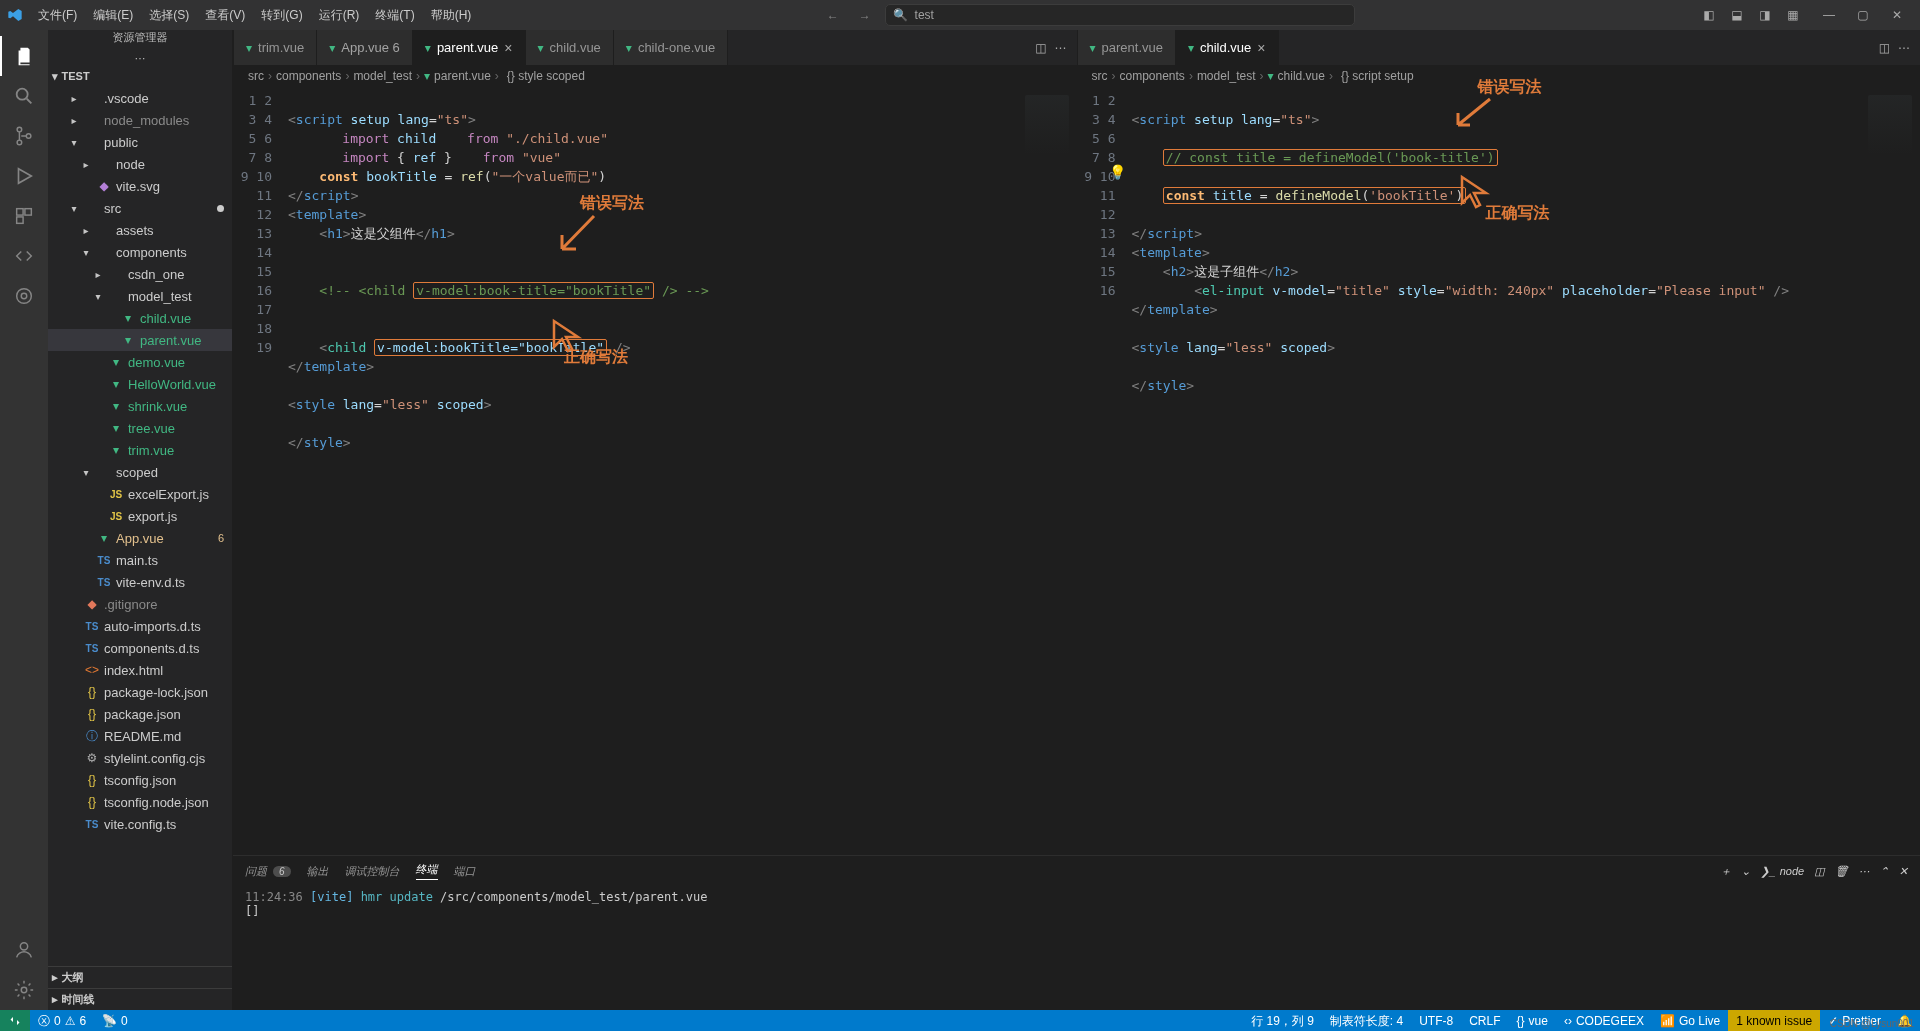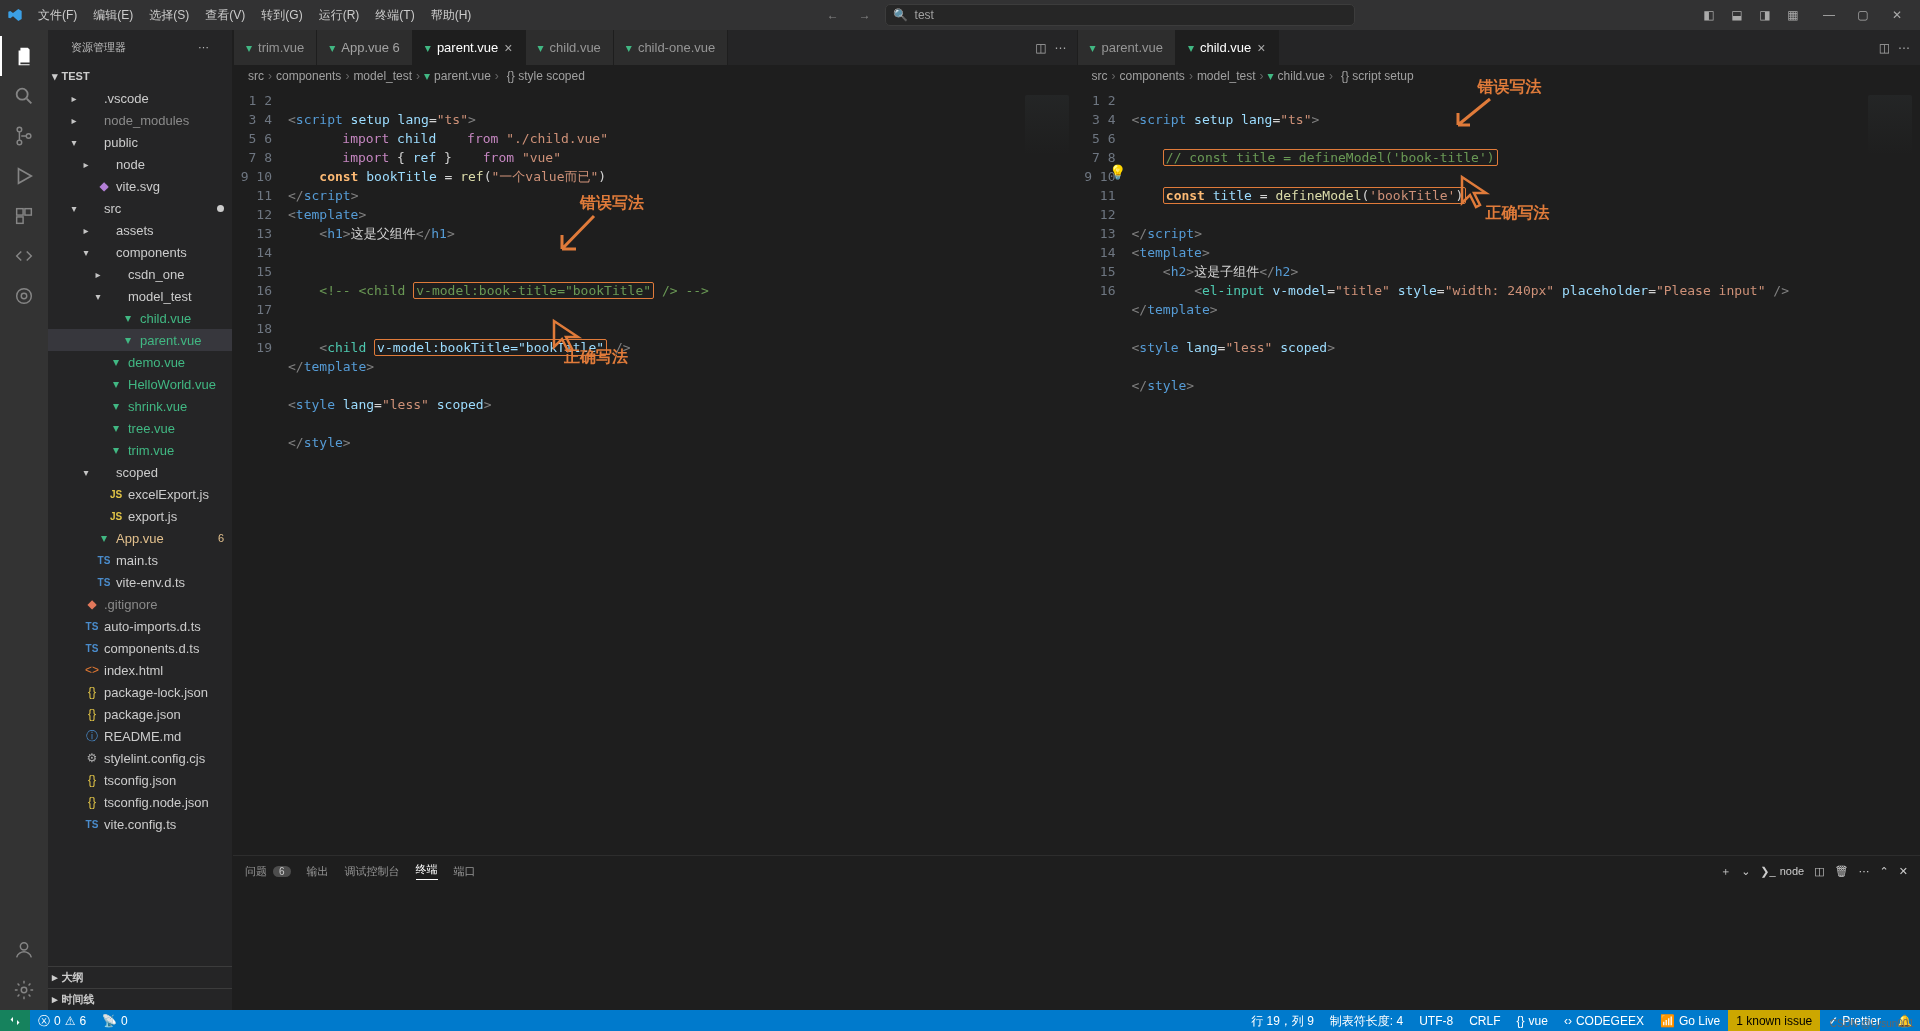"资源管理器" .sidebar-header { flex-direction: none -> column }
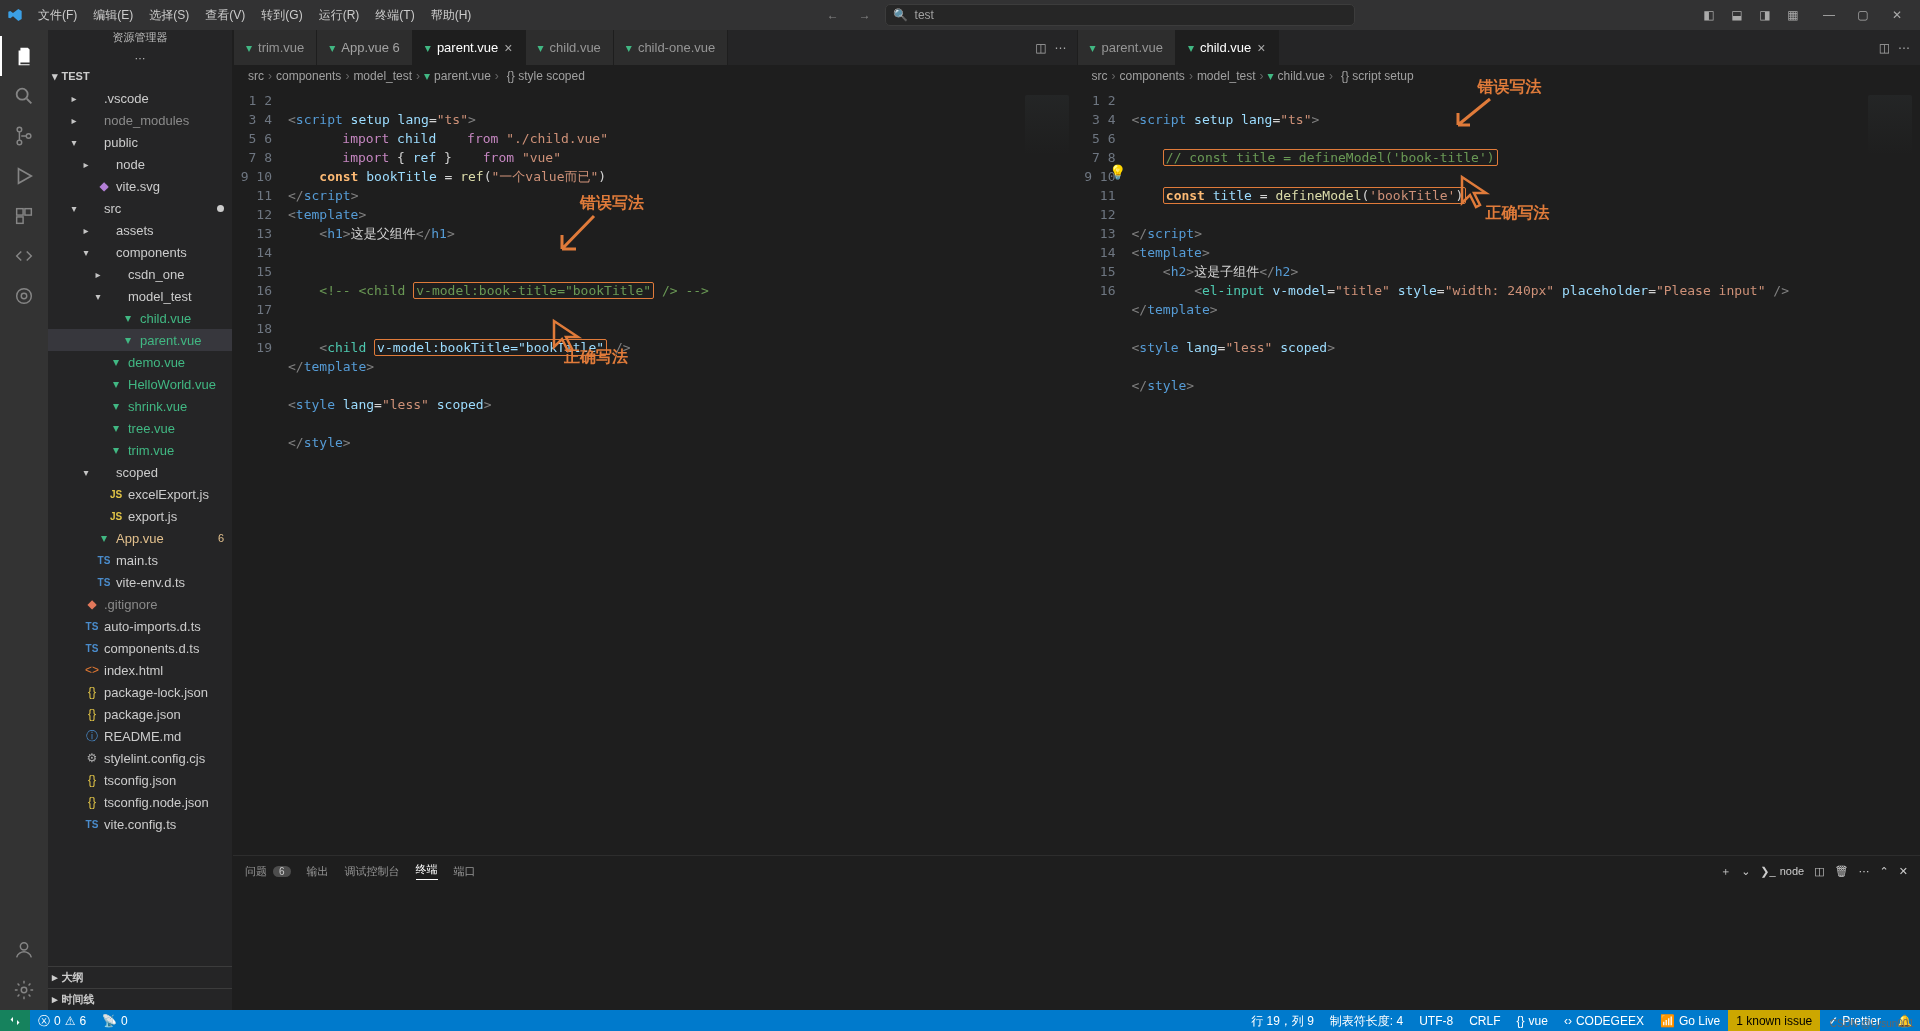"问题" .panel-tabs { font-style: none -> italic }
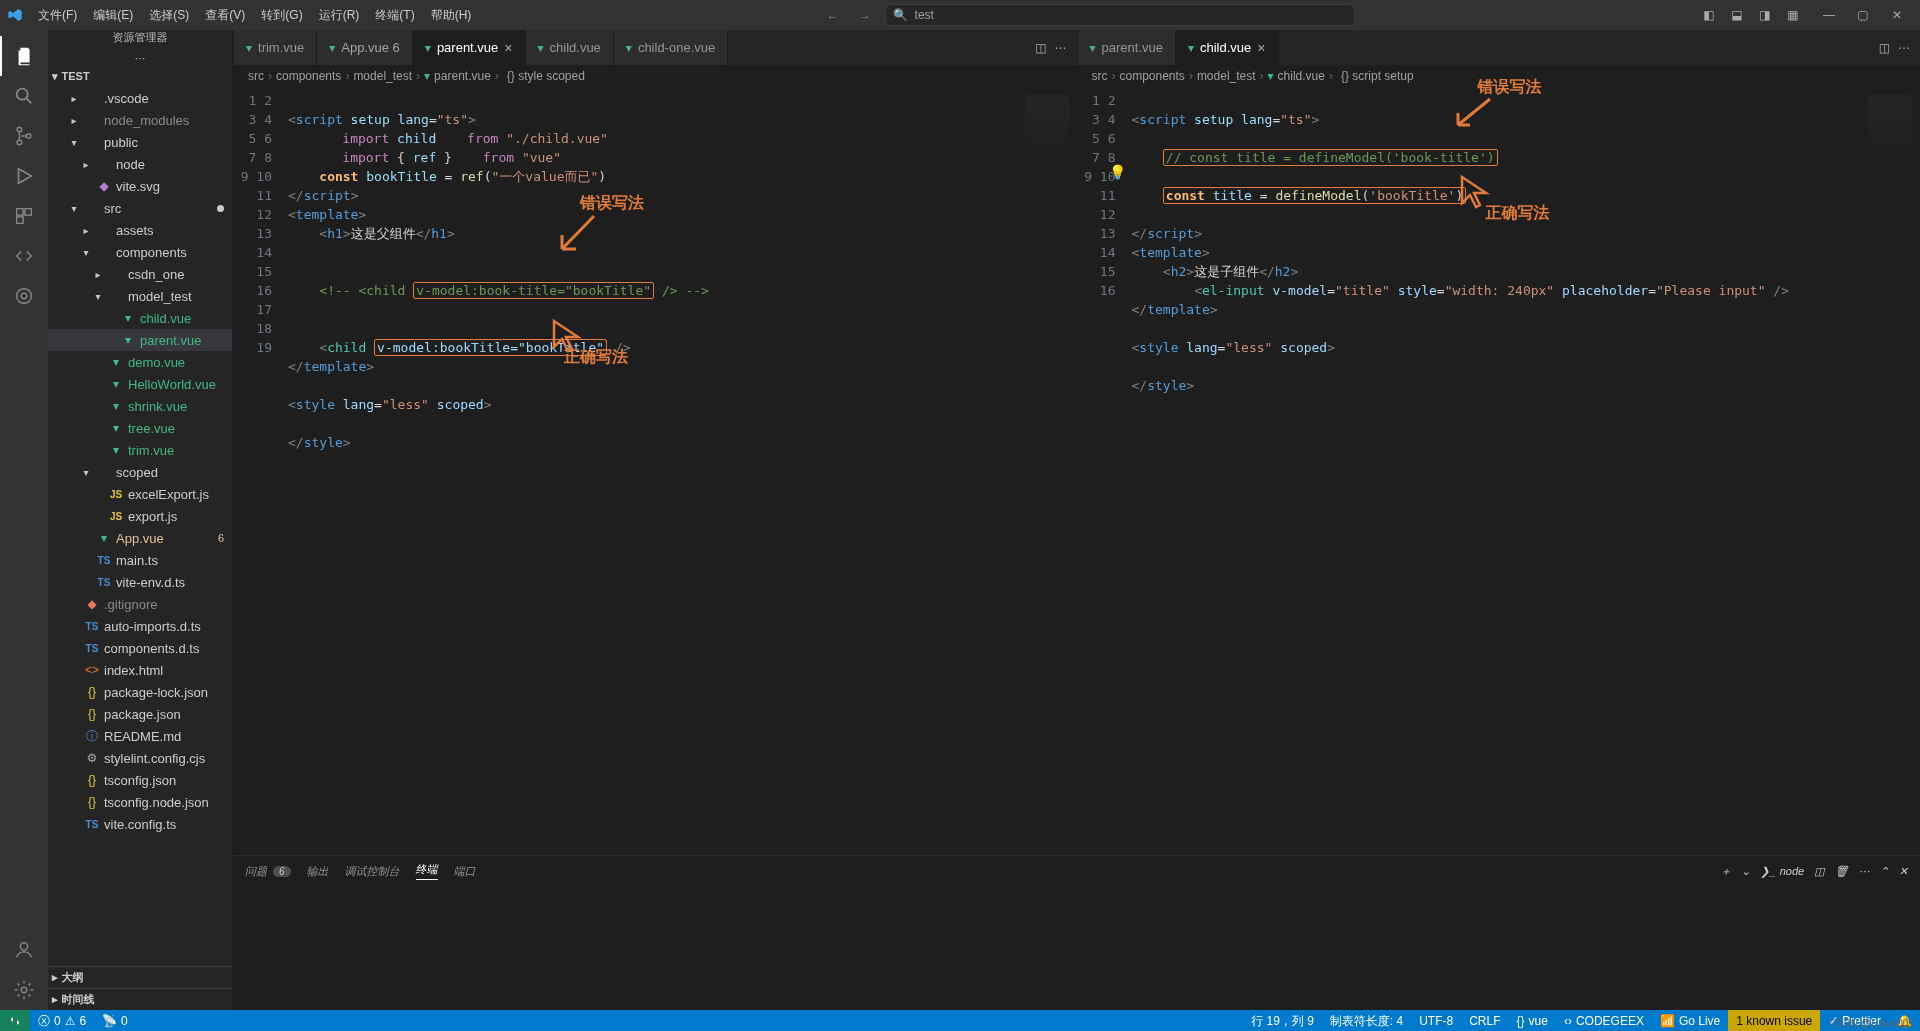"11:24:36 [vite] hmr update" div.term-body { html: none -> <div> <span>11:24:36</span> <span>[vite]</span> <span>hmr update</span> <span>/src/components/model_test/parent.vue</span><br> <span>[]</span> </div> }
